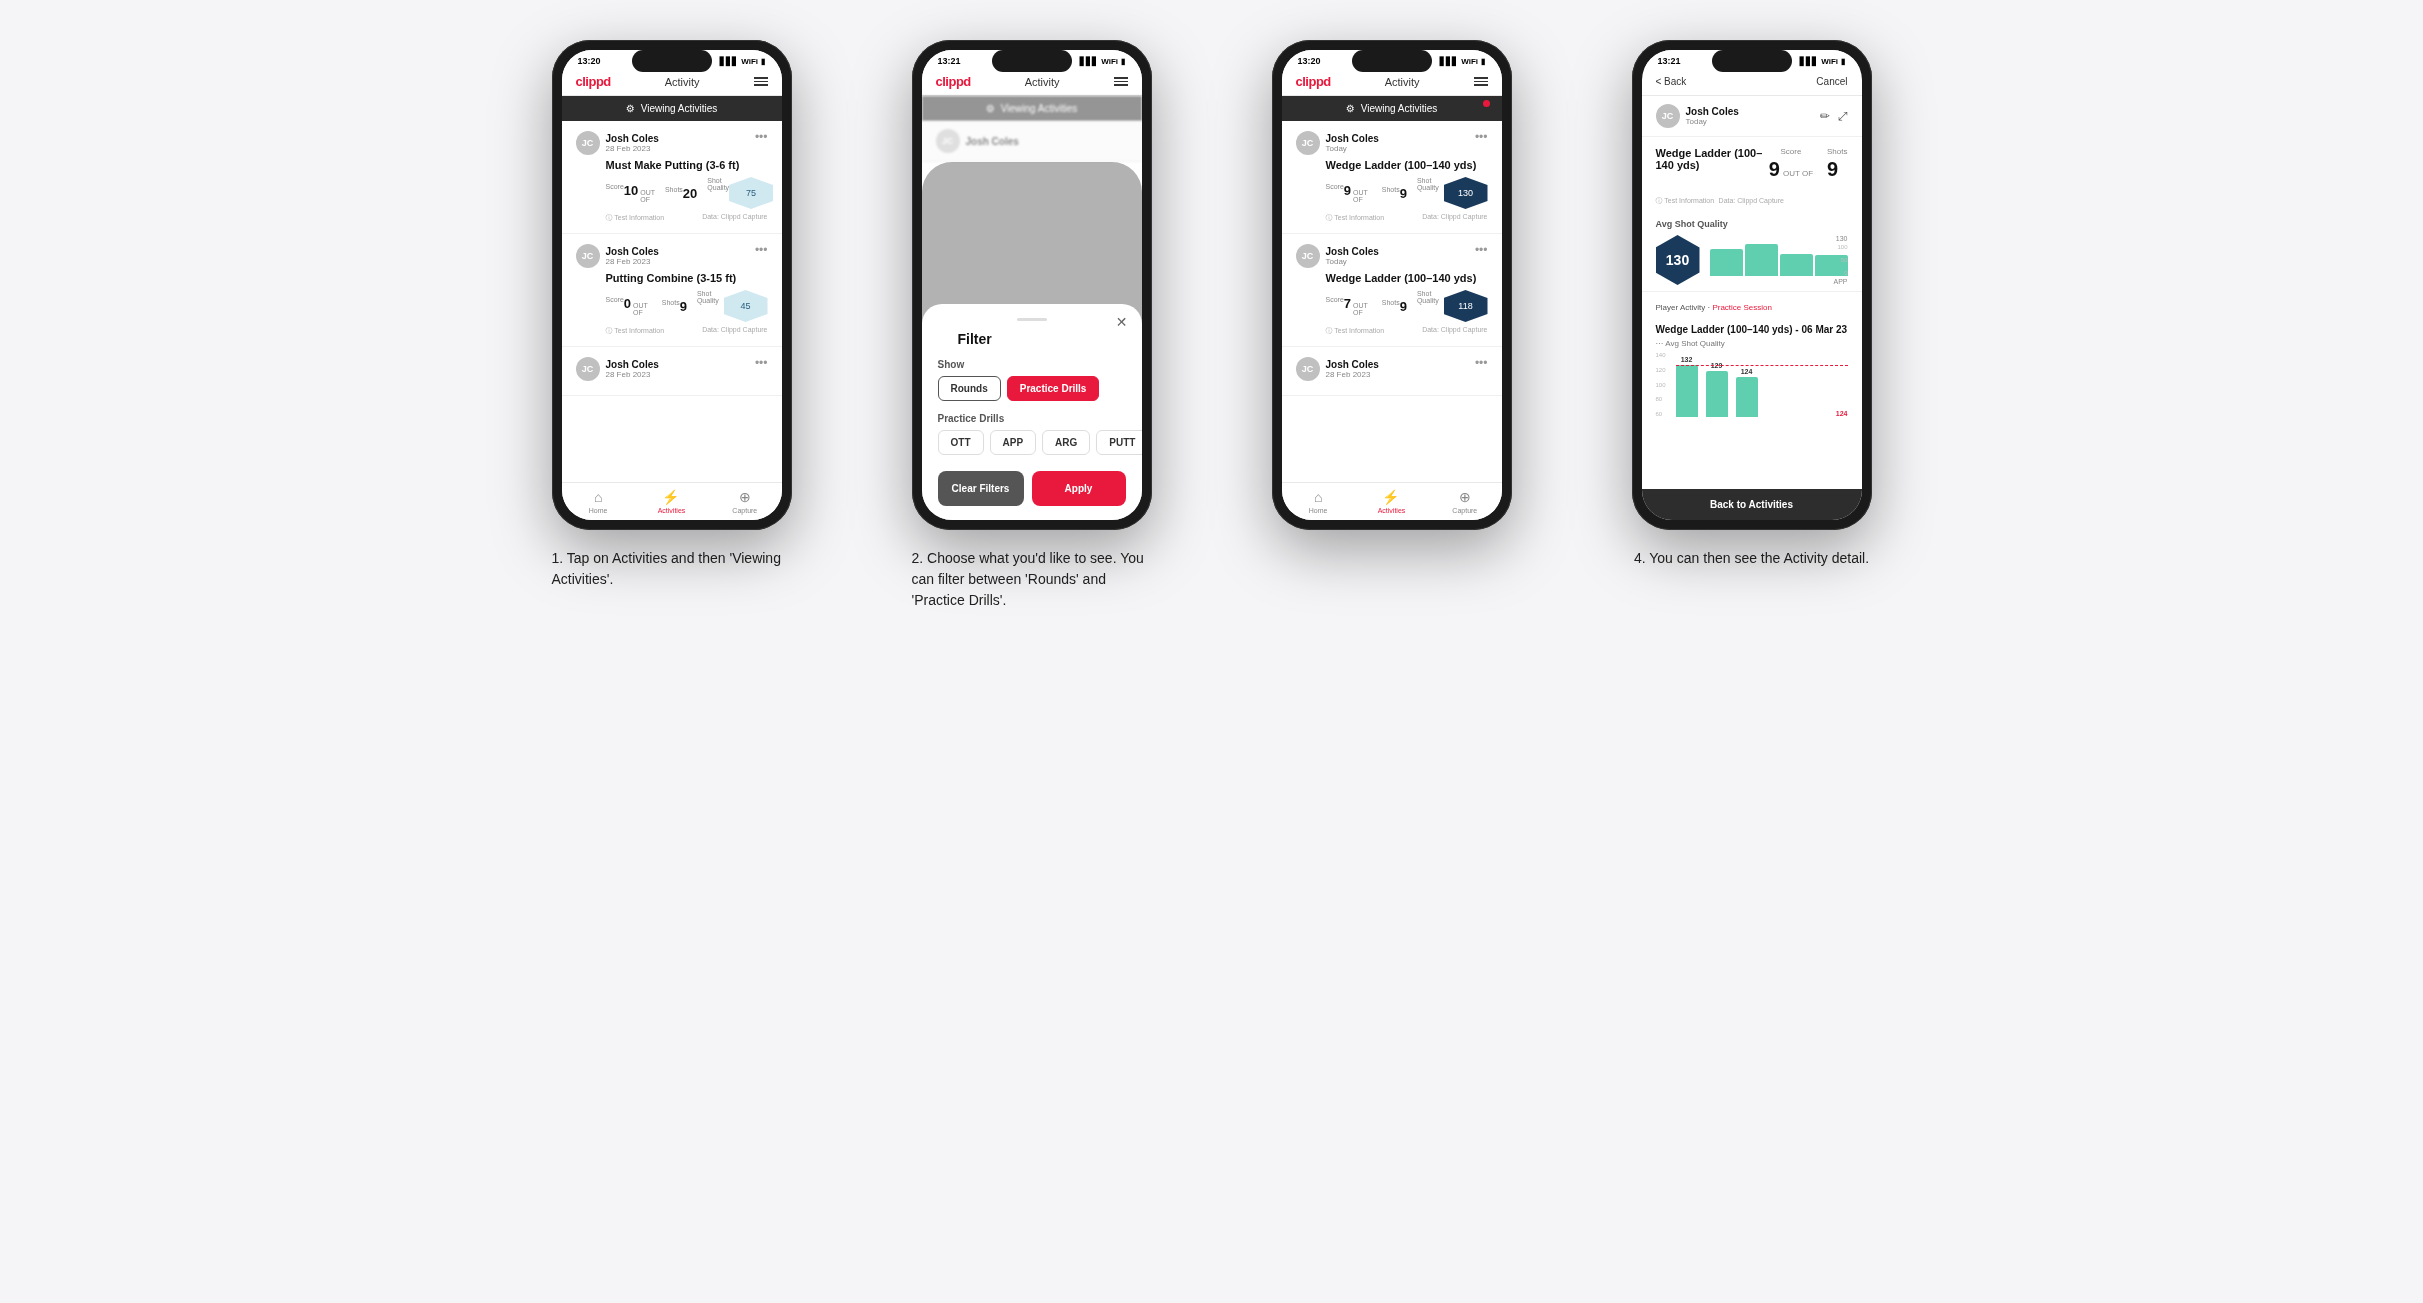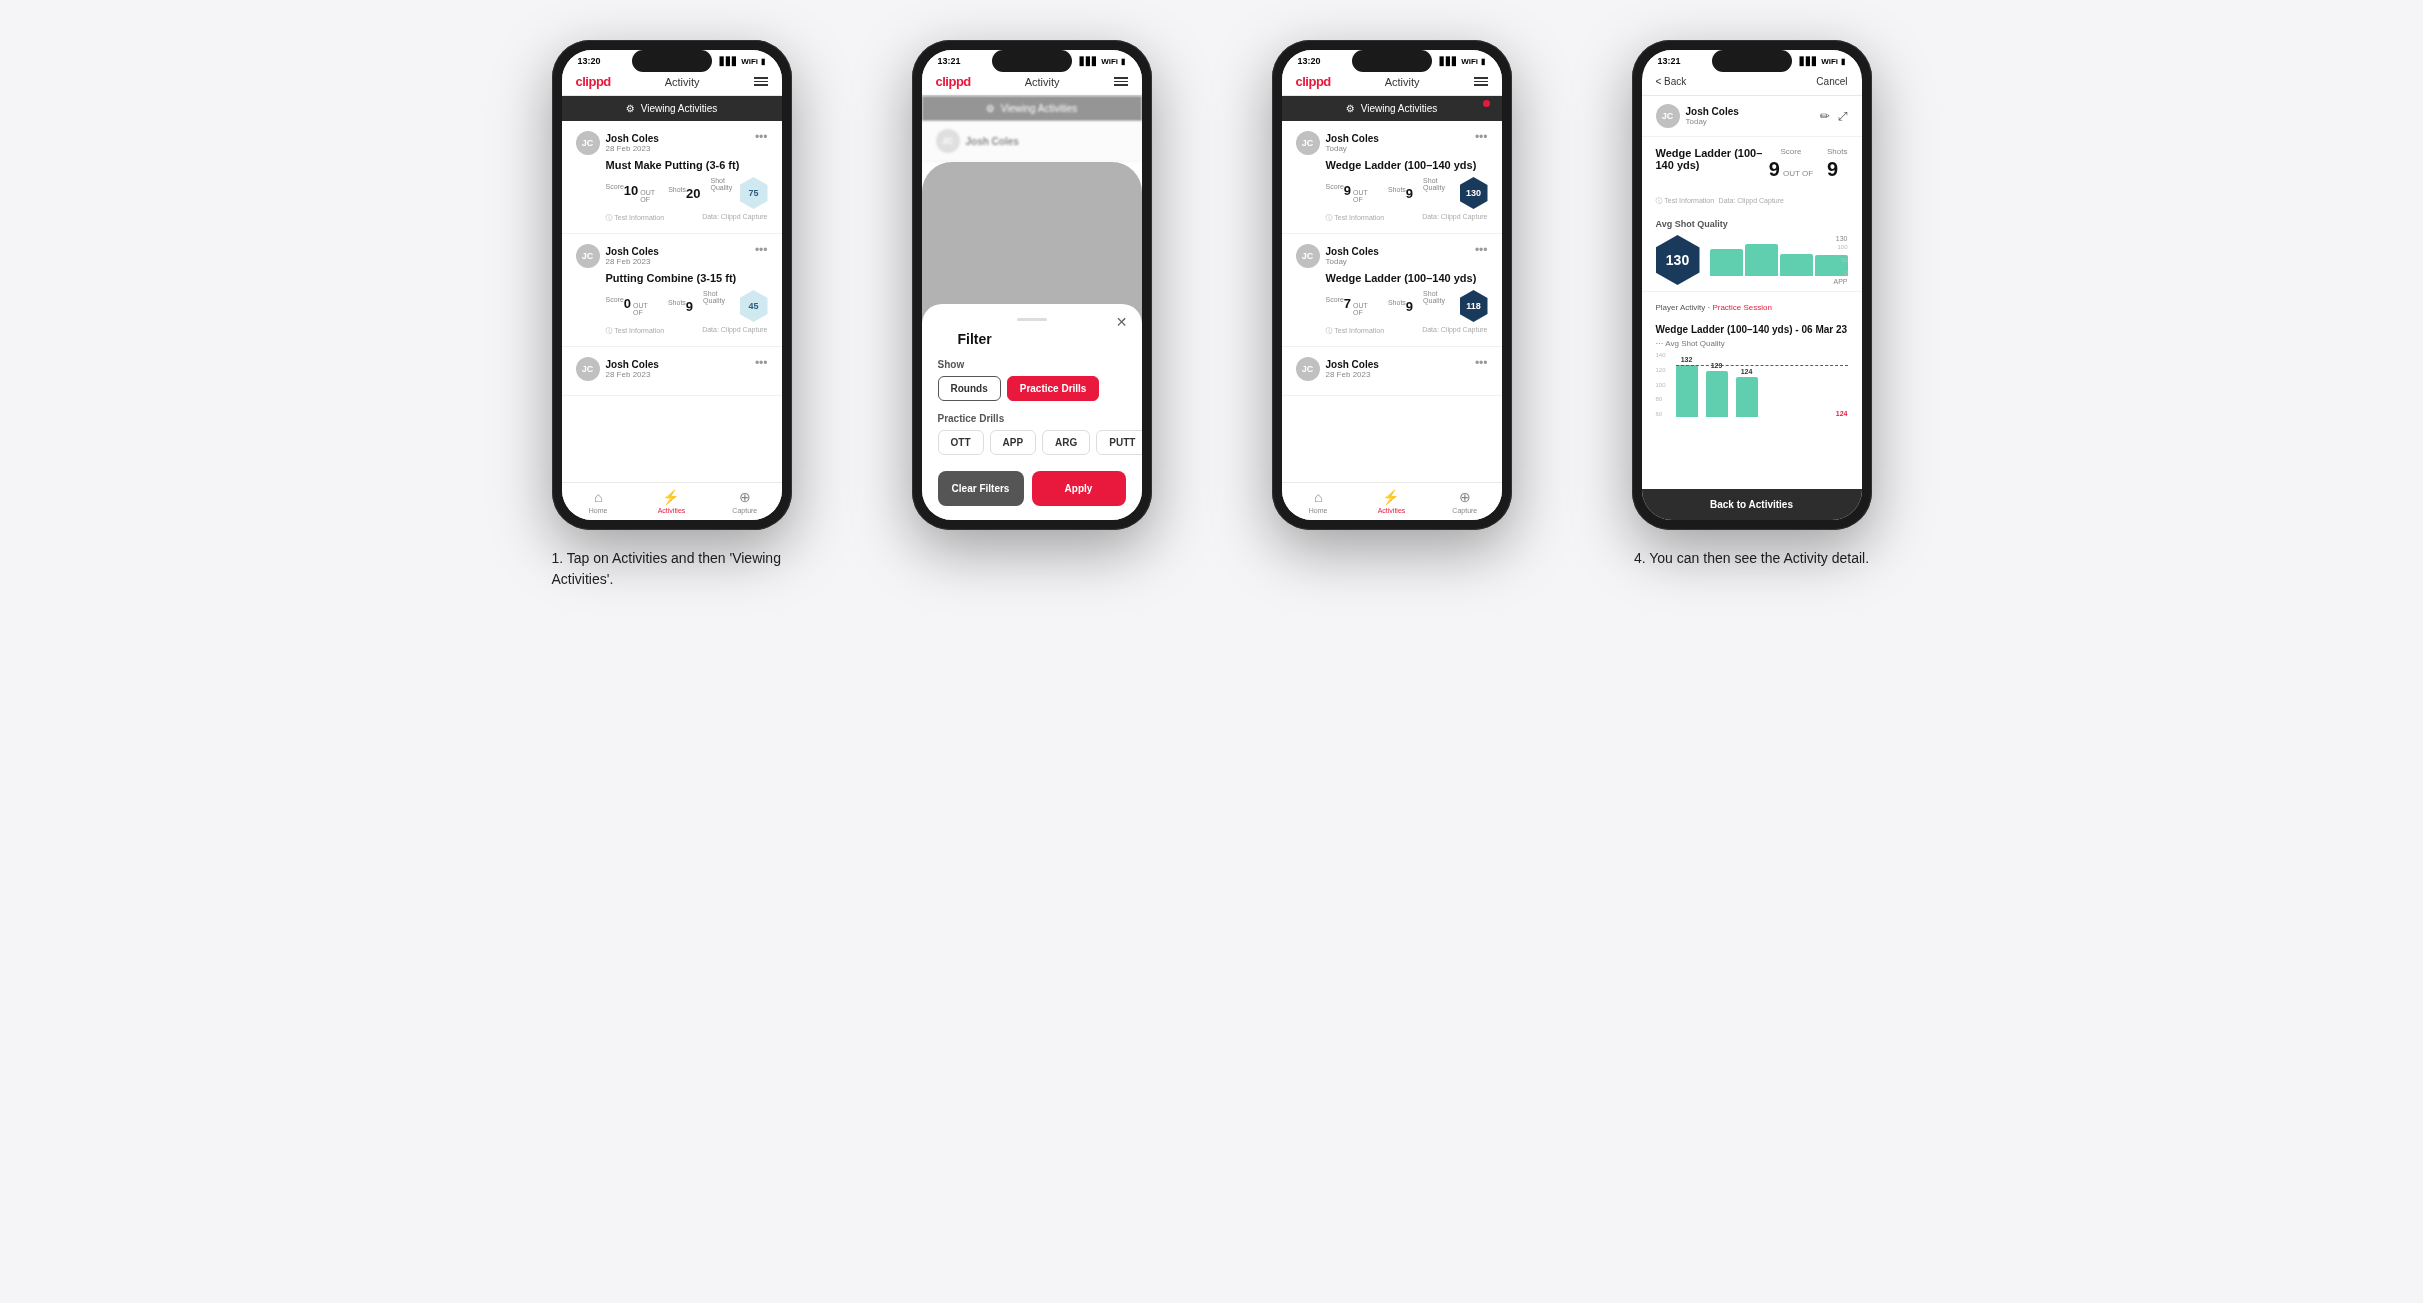"75" .hexagon-badge { font-weight: 700 -> 400; width: 28px -> 44px }
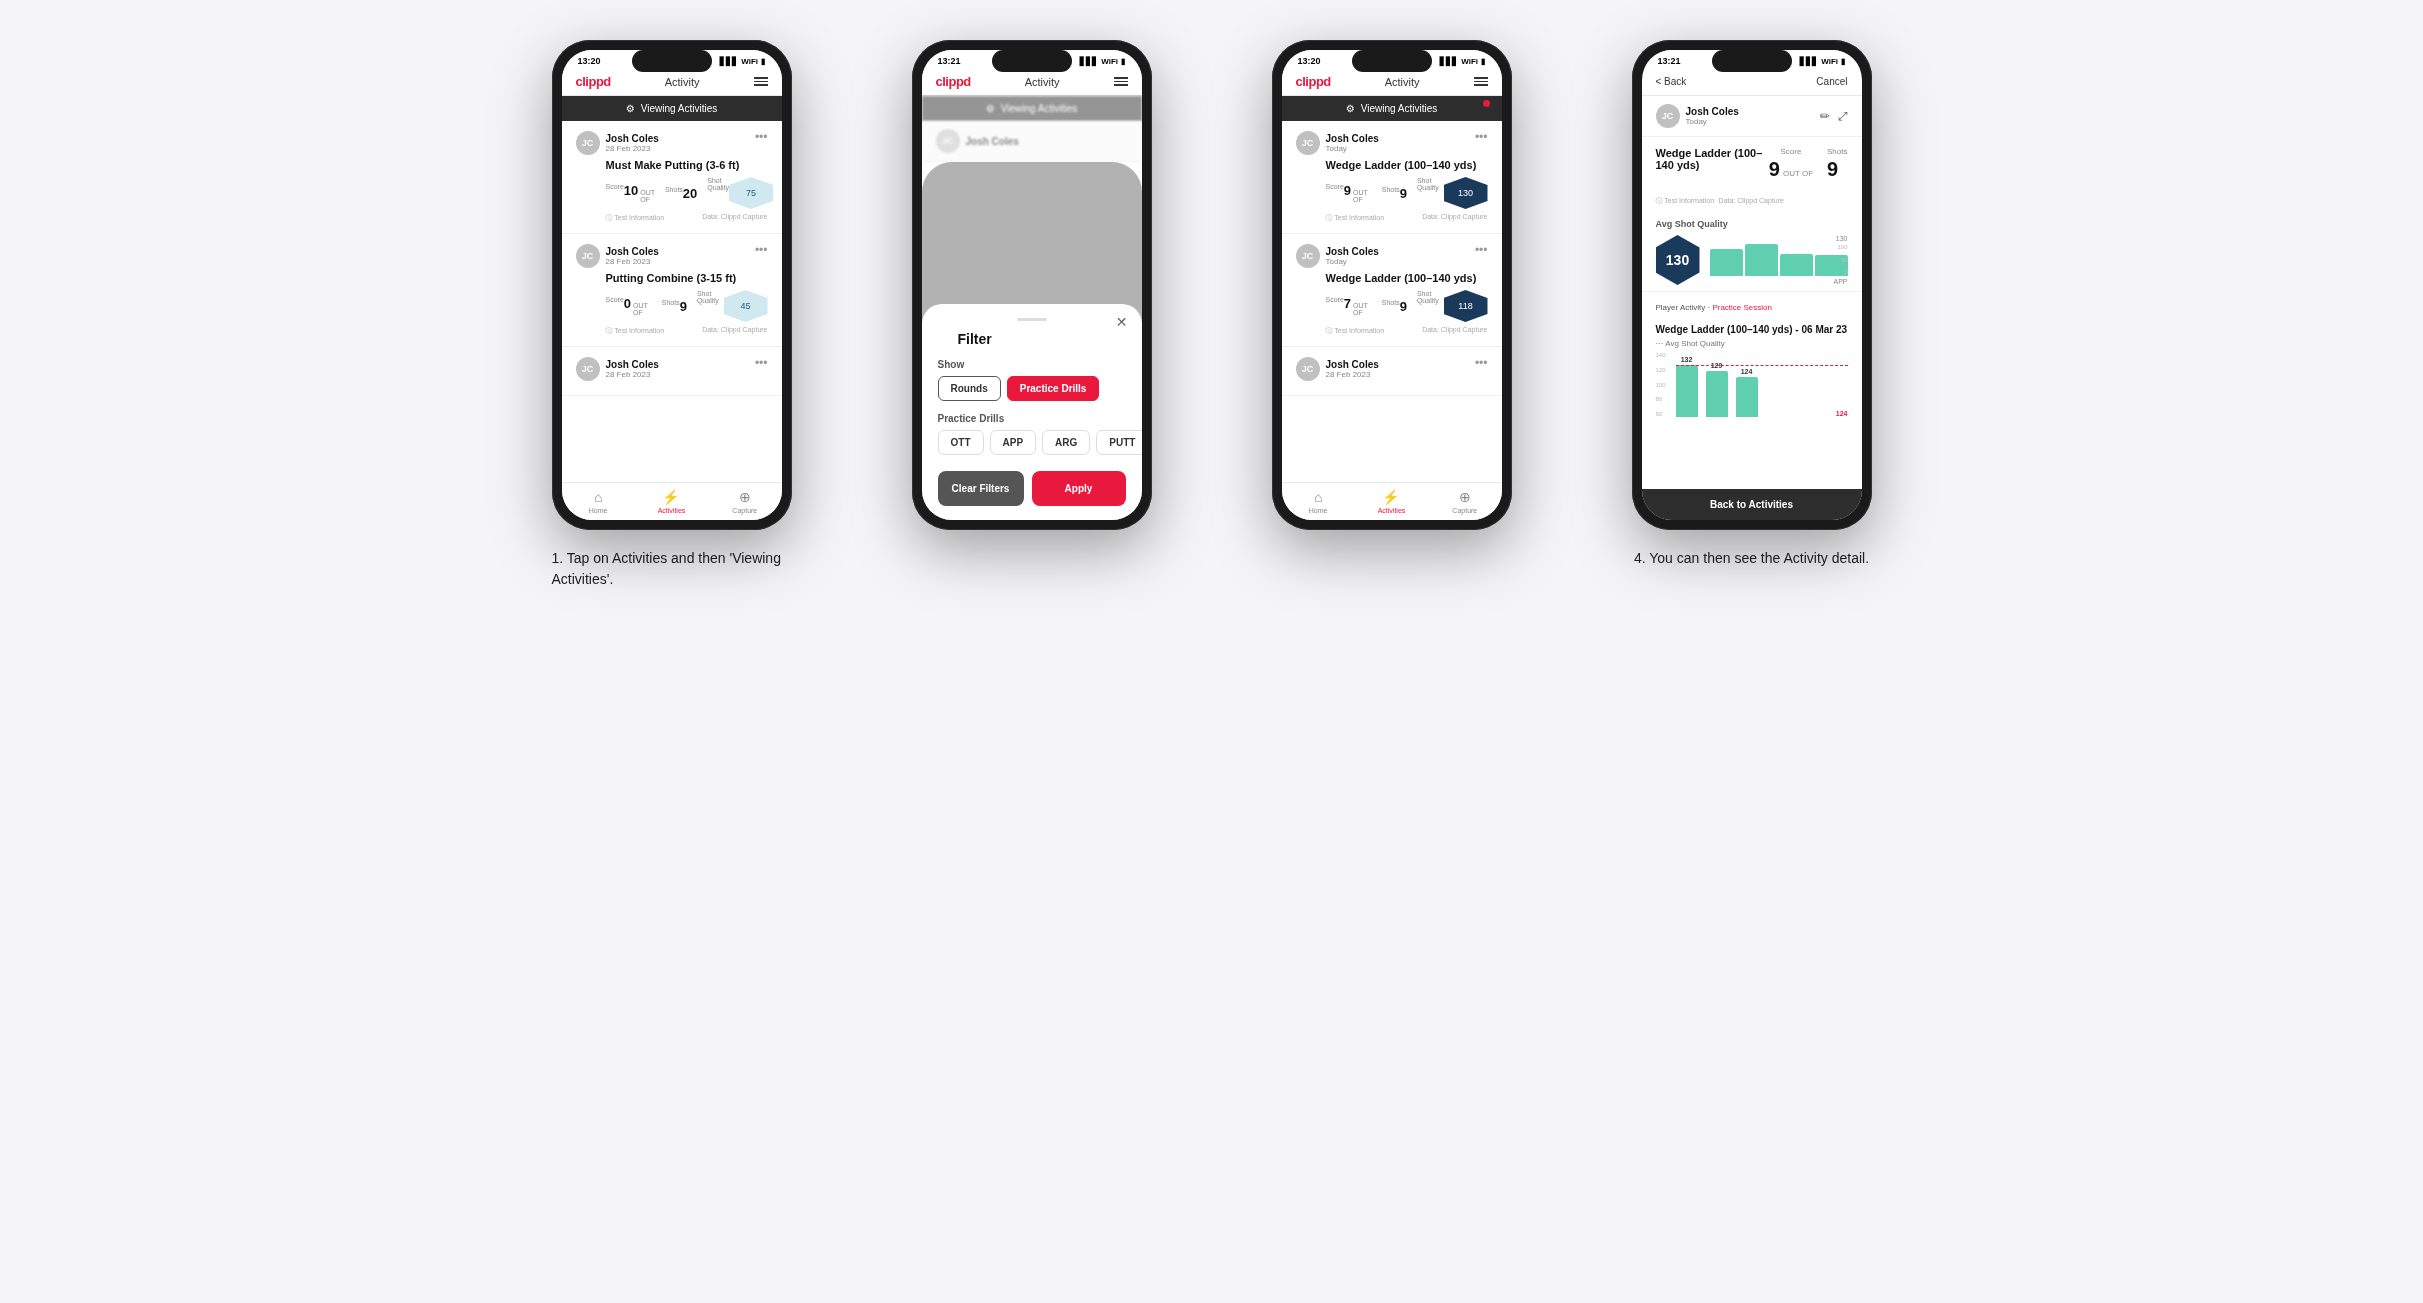"2. Choose what you'd like" div.caption { html: none -> <div>2. Choose what you'd like to see. You can filter between 'Rounds' and 'Practice Drills'.</div> }
